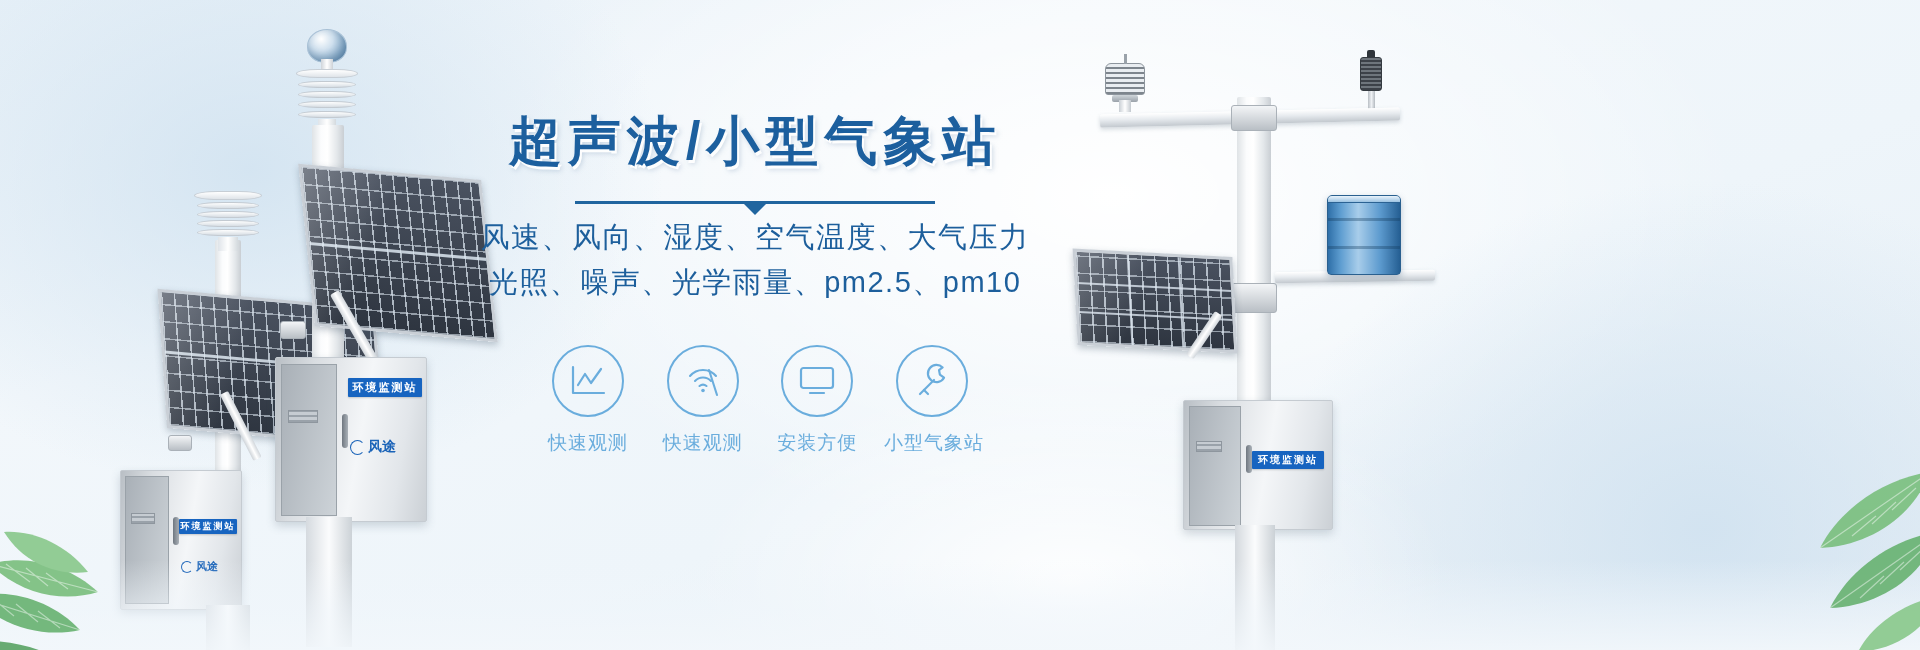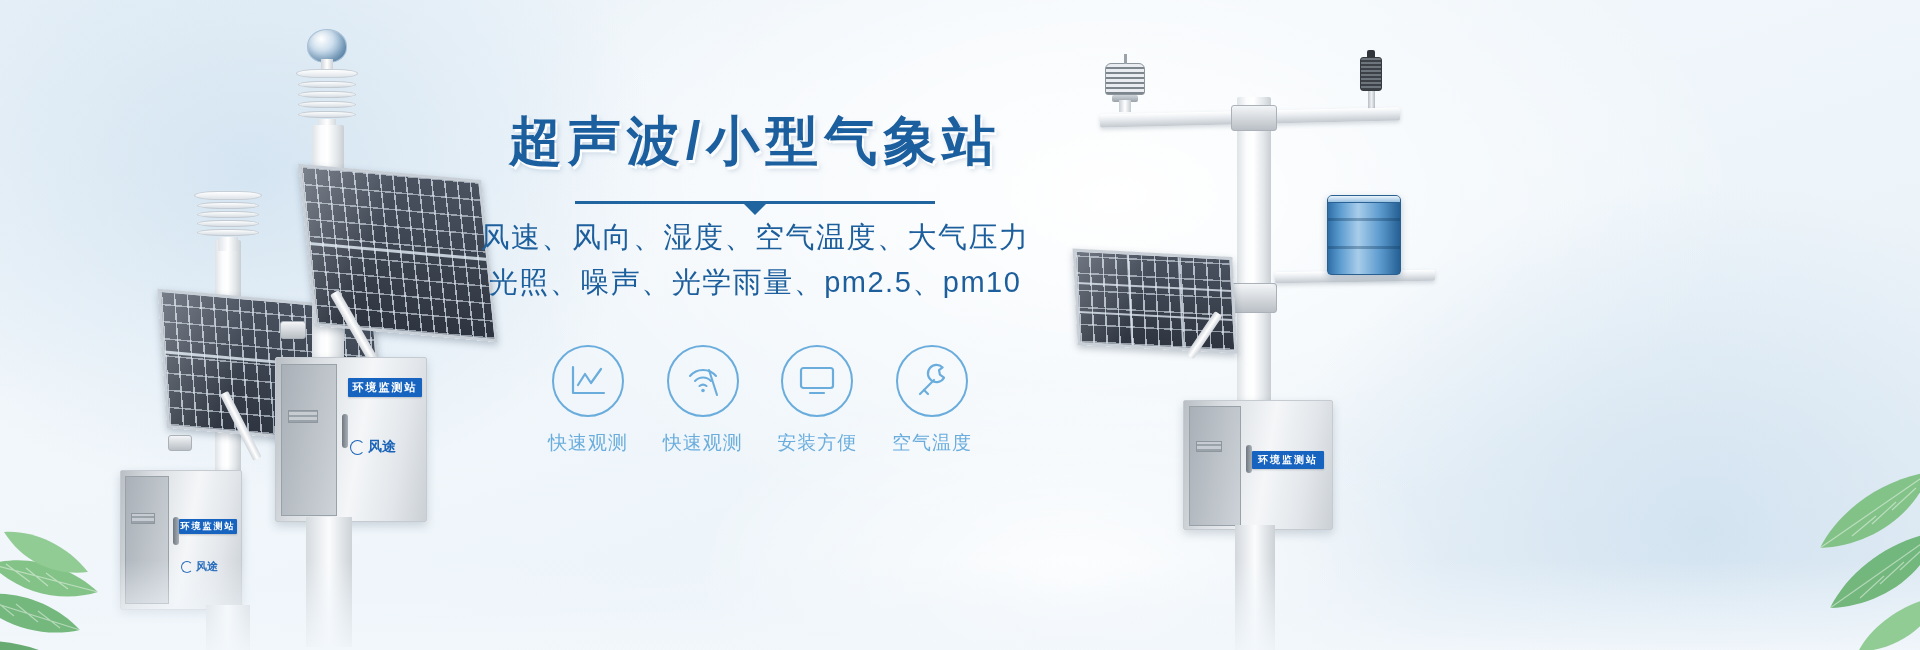"空气温度" div.feat-label { text: 空气温度 -> 小型气象站 }
